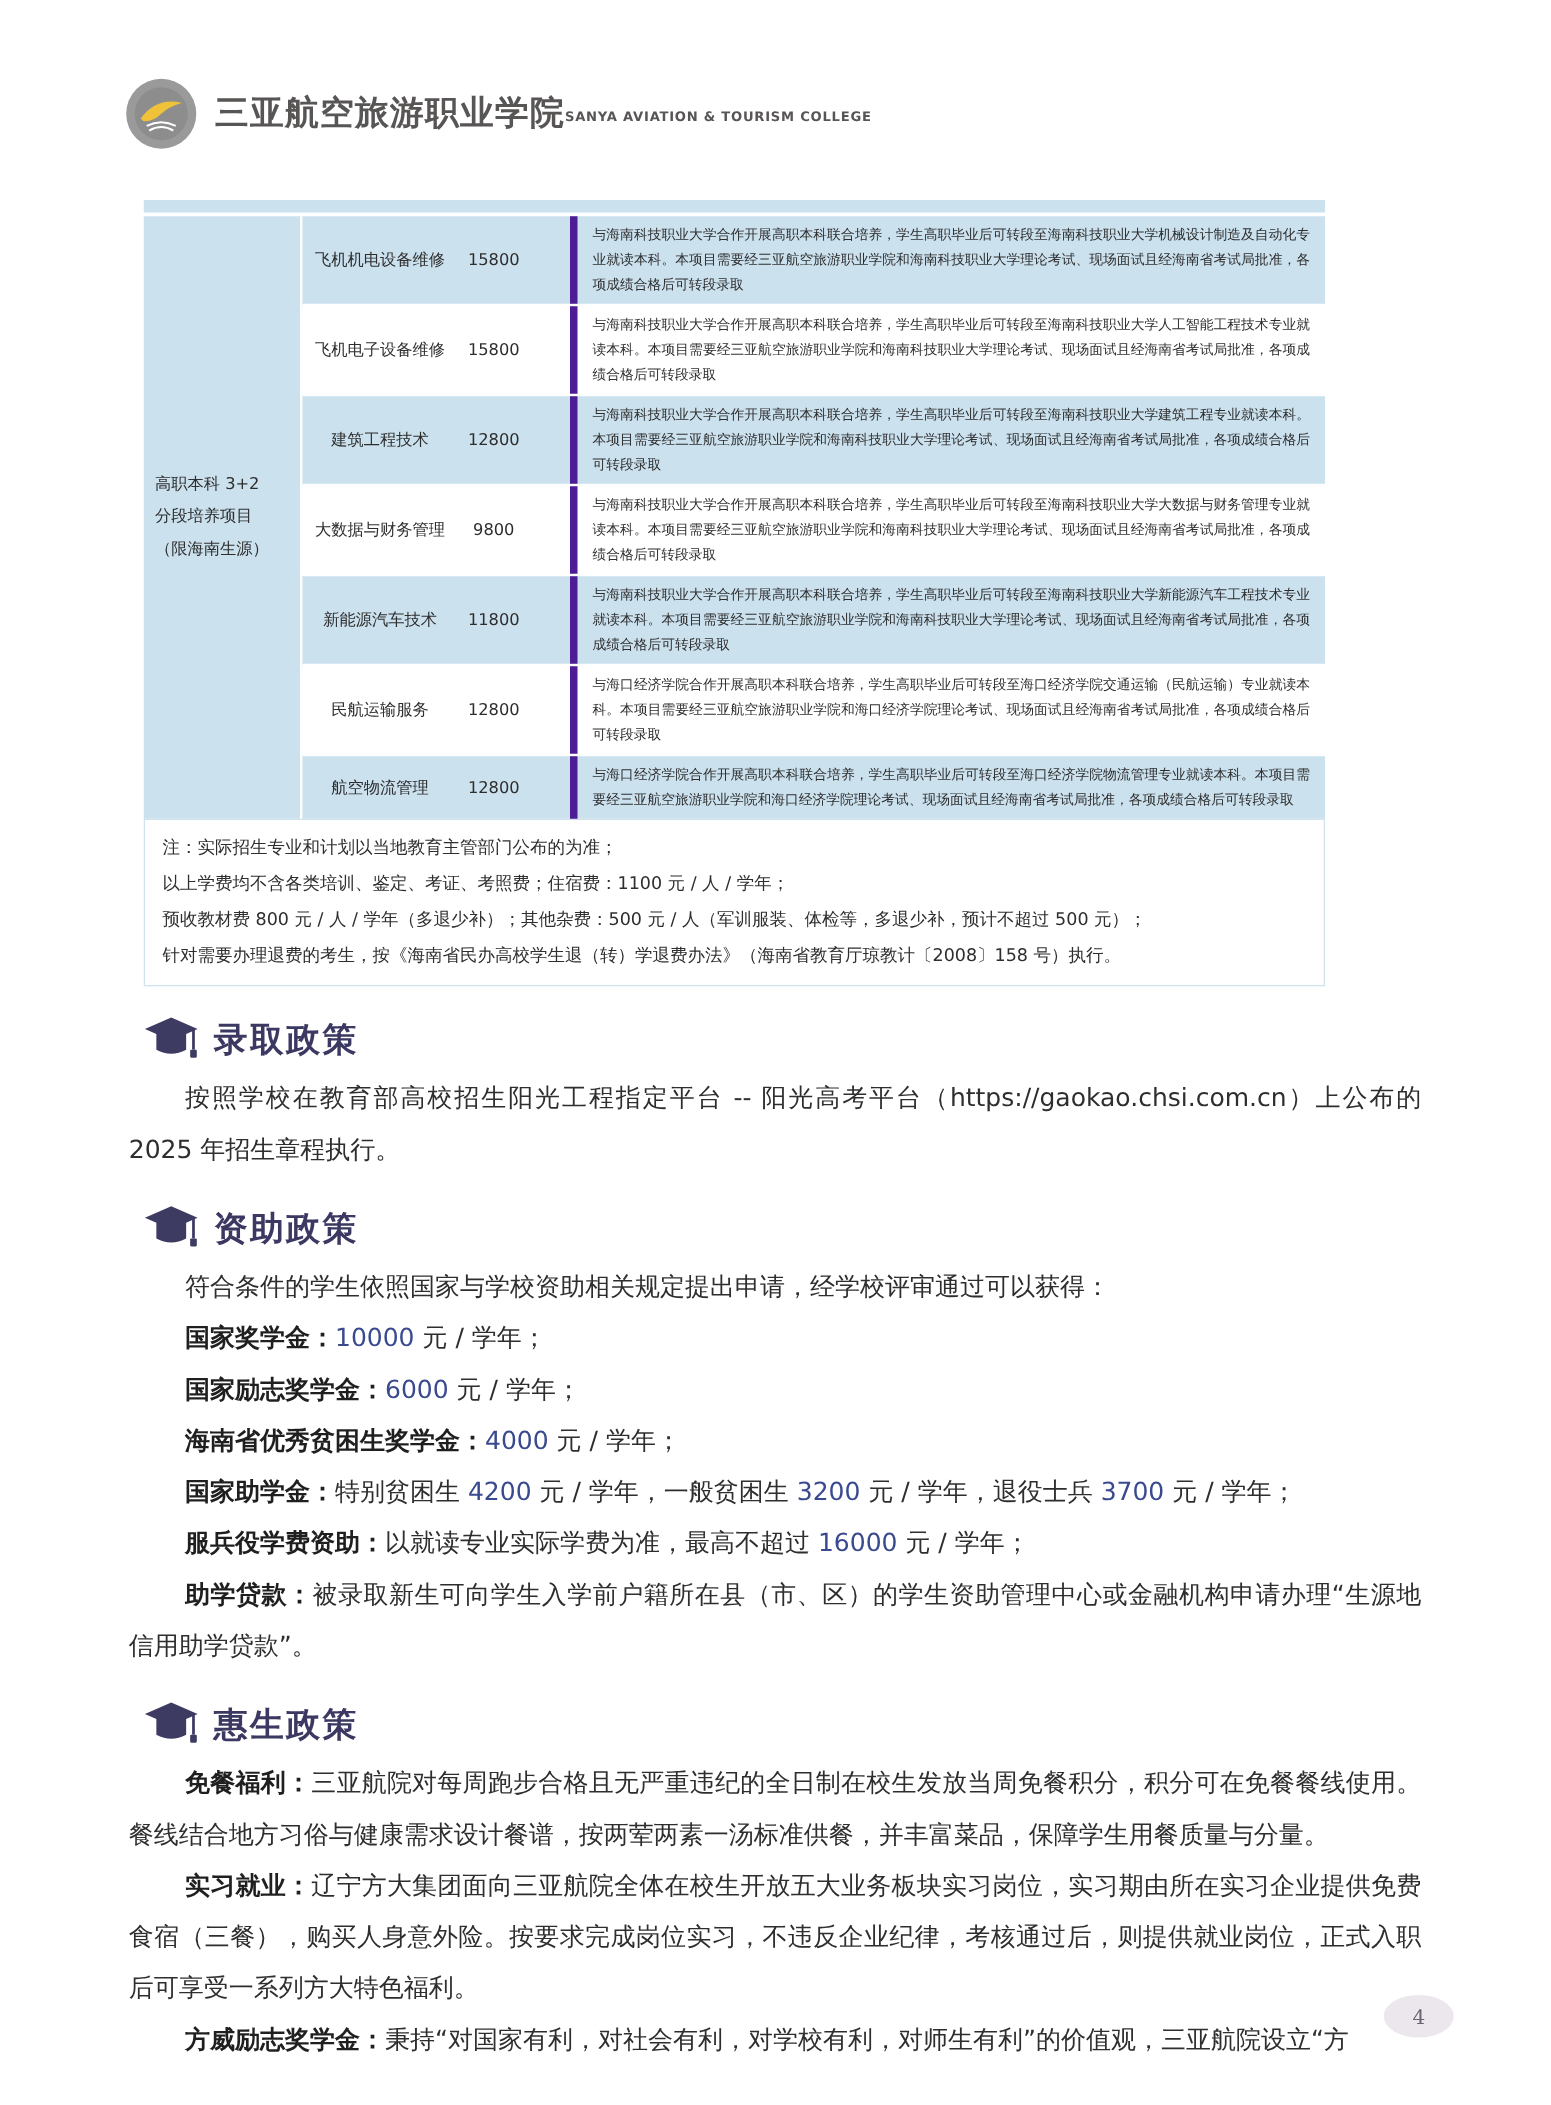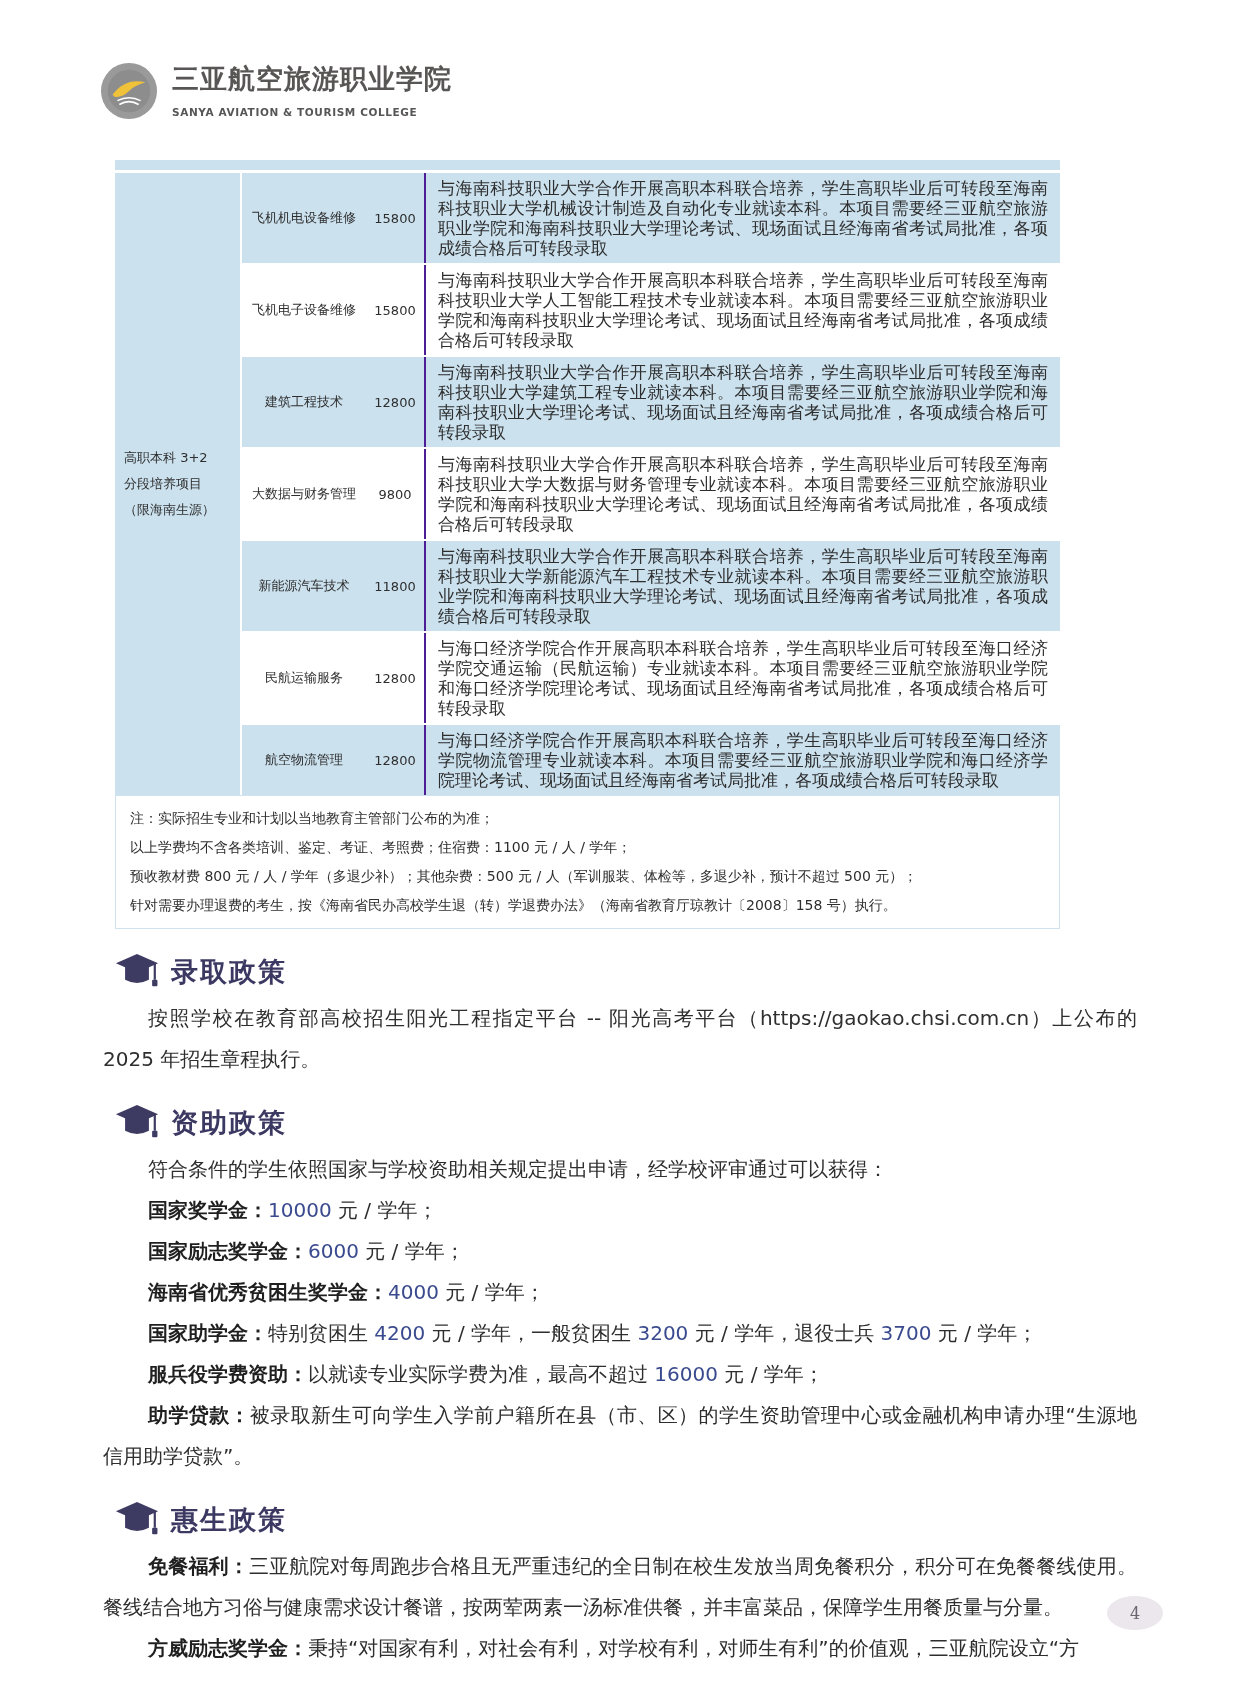"三亚航空旅游职业学院" .logo-text { flex-direction: column -> row }
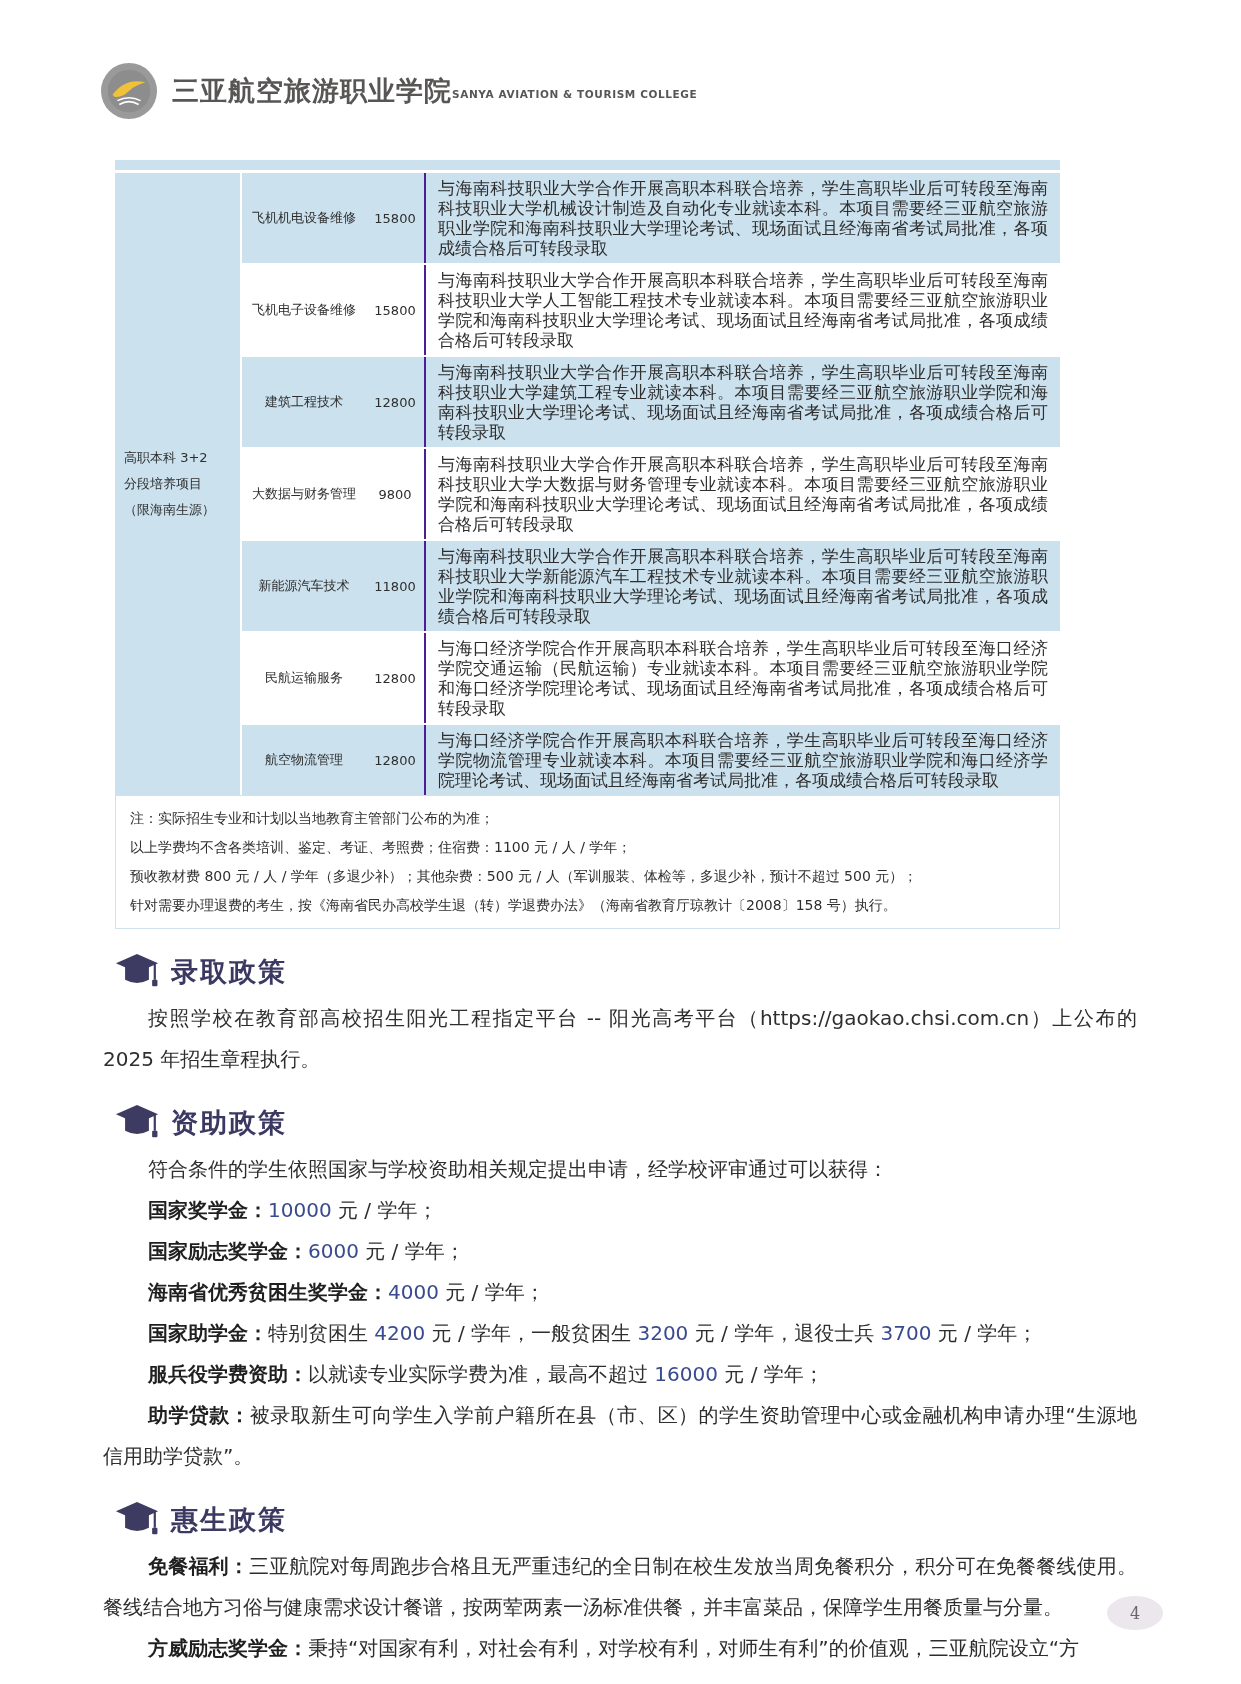"与海南科技职业大学合作开展高职本科联合培养，学生高职毕业后可转段至海南科技职业大" .c-desc { border-left: 2px solid #4c1d95 -> 6px solid #4c1d95; font-size: 17px -> 11px; margin-left: none -> 32px }
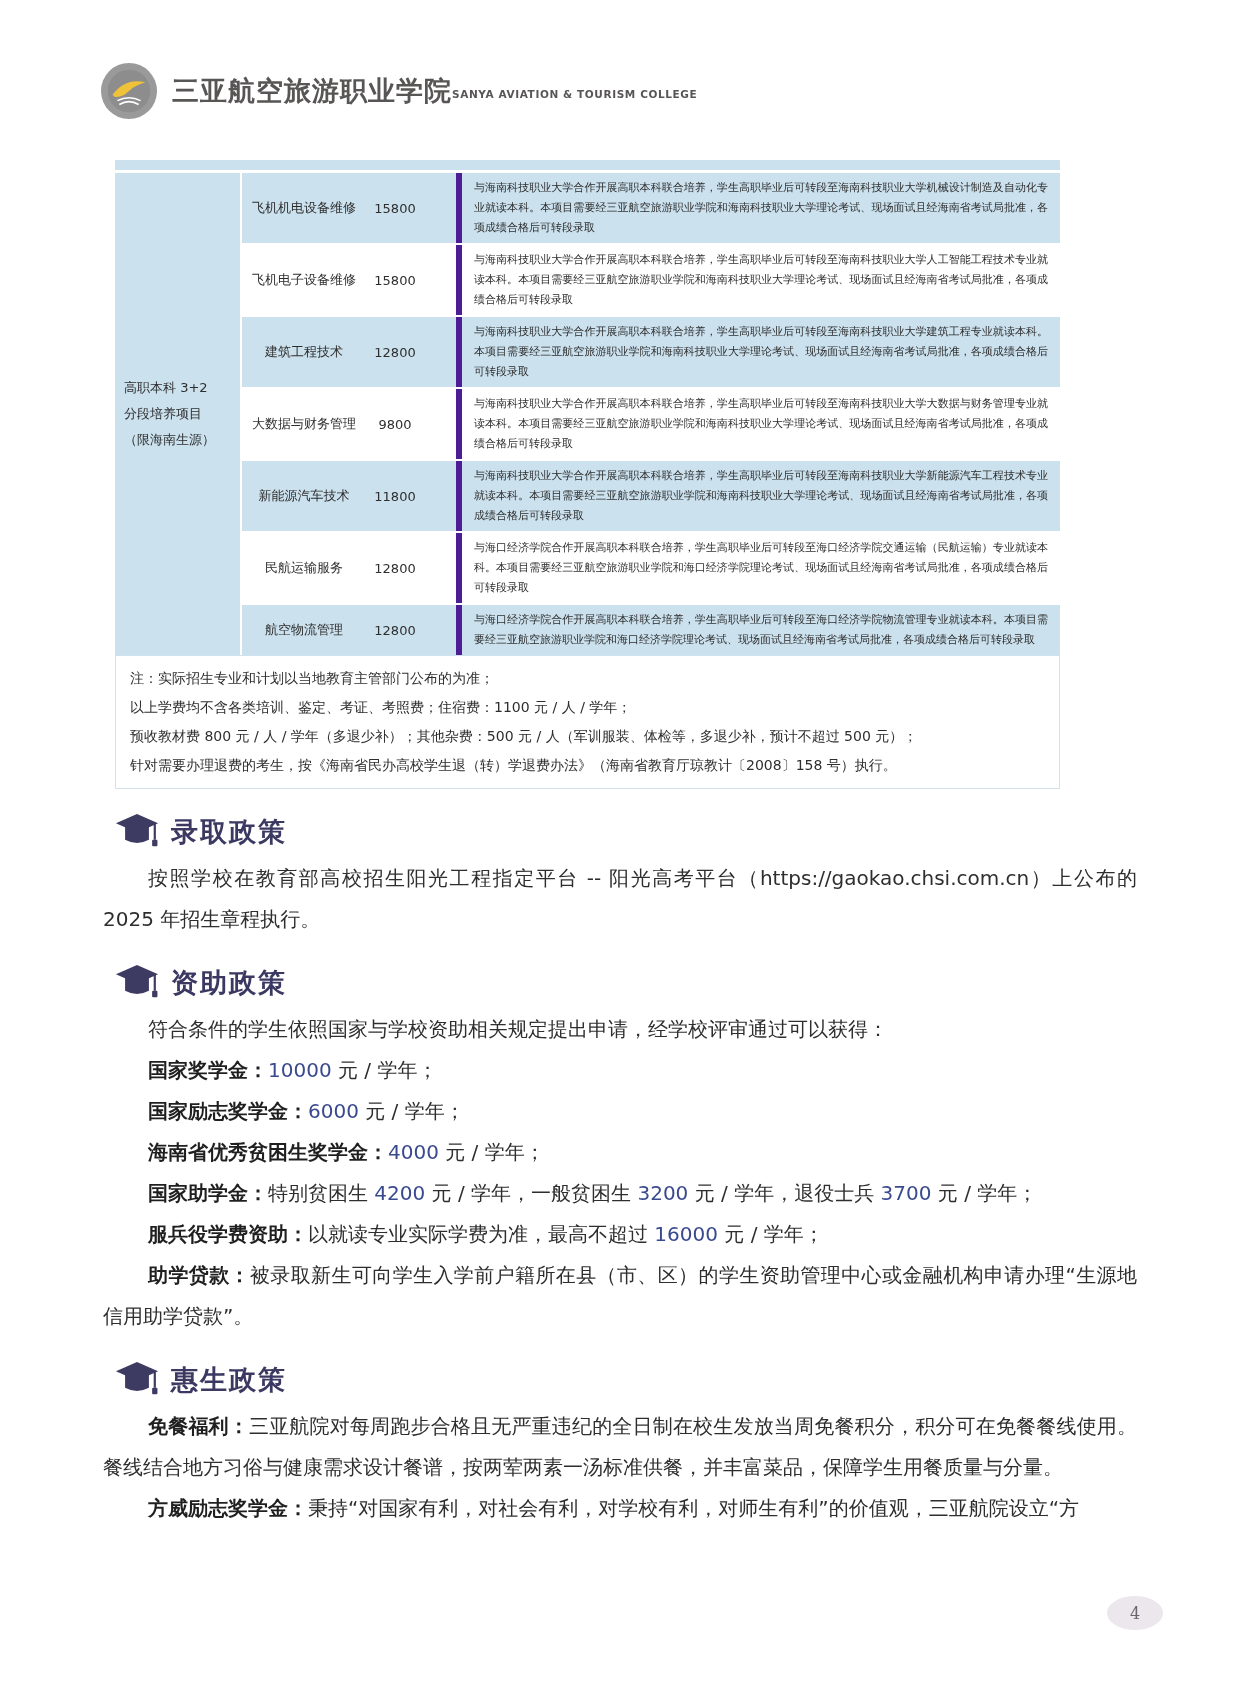"实习就业：辽宁方大集团面向三亚航院全体在校生开放五大业务板块实习岗位，实习期由所" div.line { html: none -> <div><span>实习就业：</span><span>辽宁方大集团面向三亚航院全体在校生开放五大业务板块实习岗位，实习期由所在实习企业提供免费食宿（三餐），购买人身意外险。按要求完成岗位实习，不违反企业纪律，考核通过后，则提供就业岗位，正式入职后可享受一系列方大特色福利。</span></div> }
